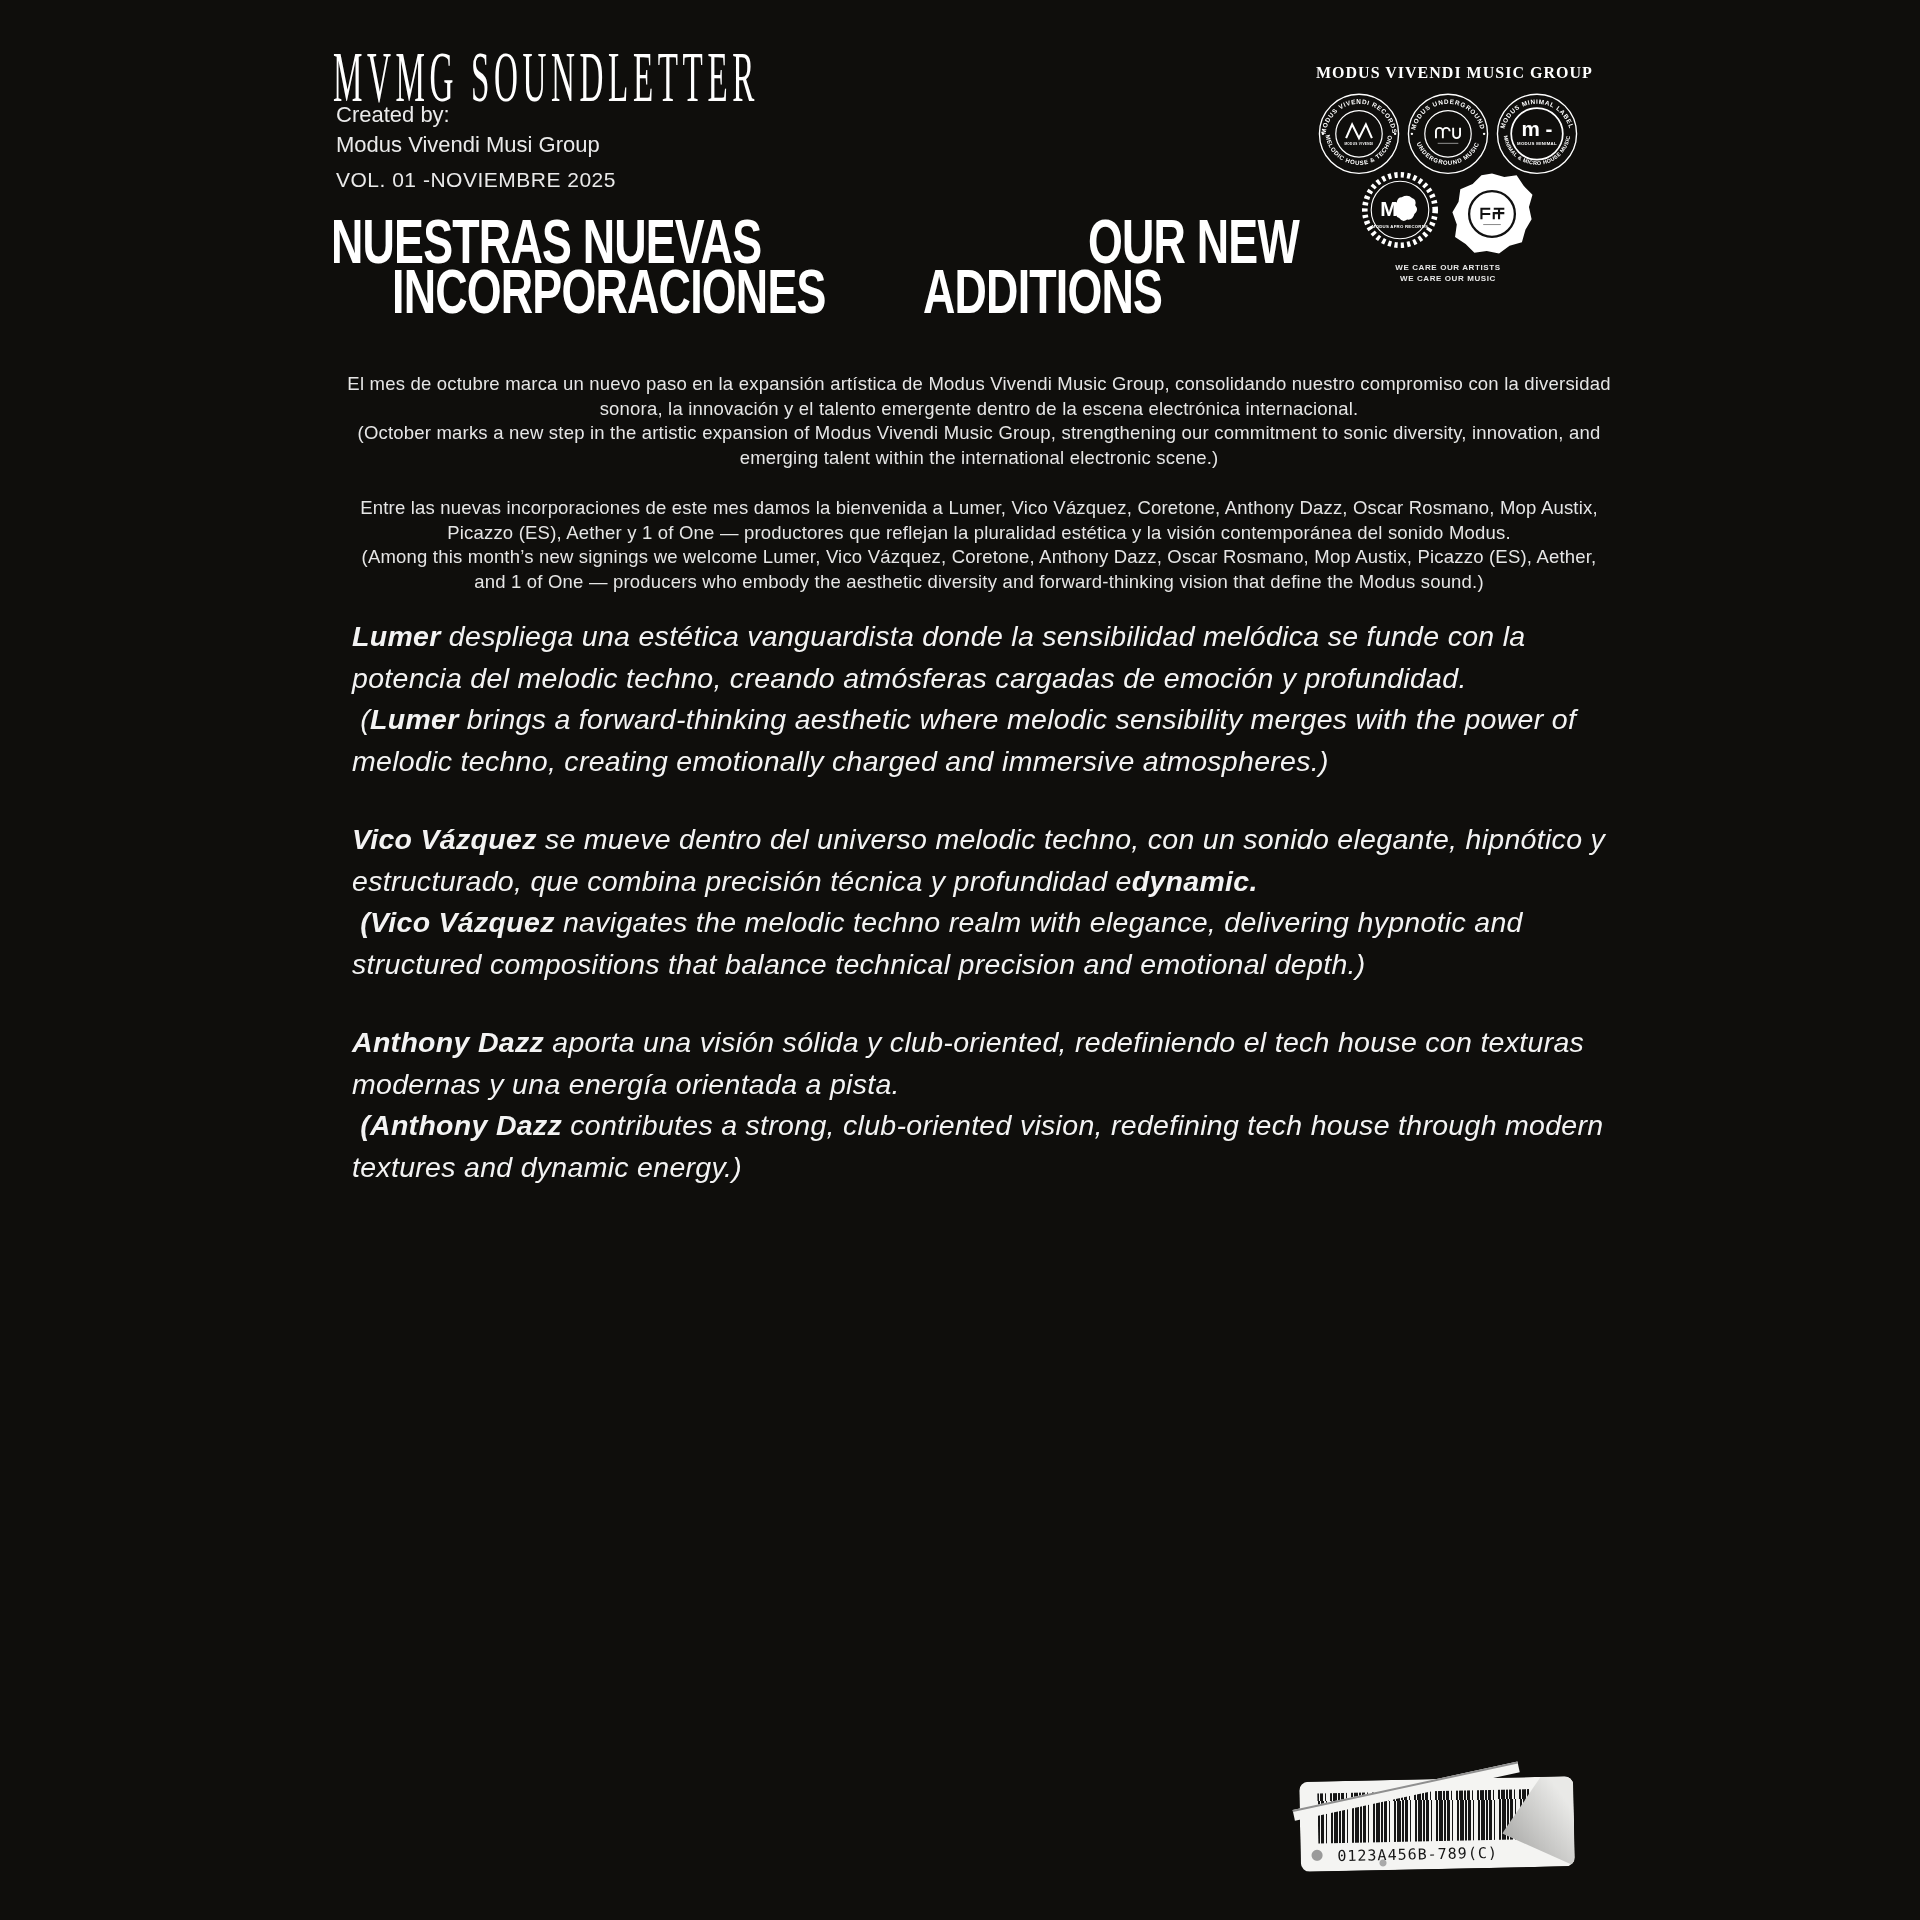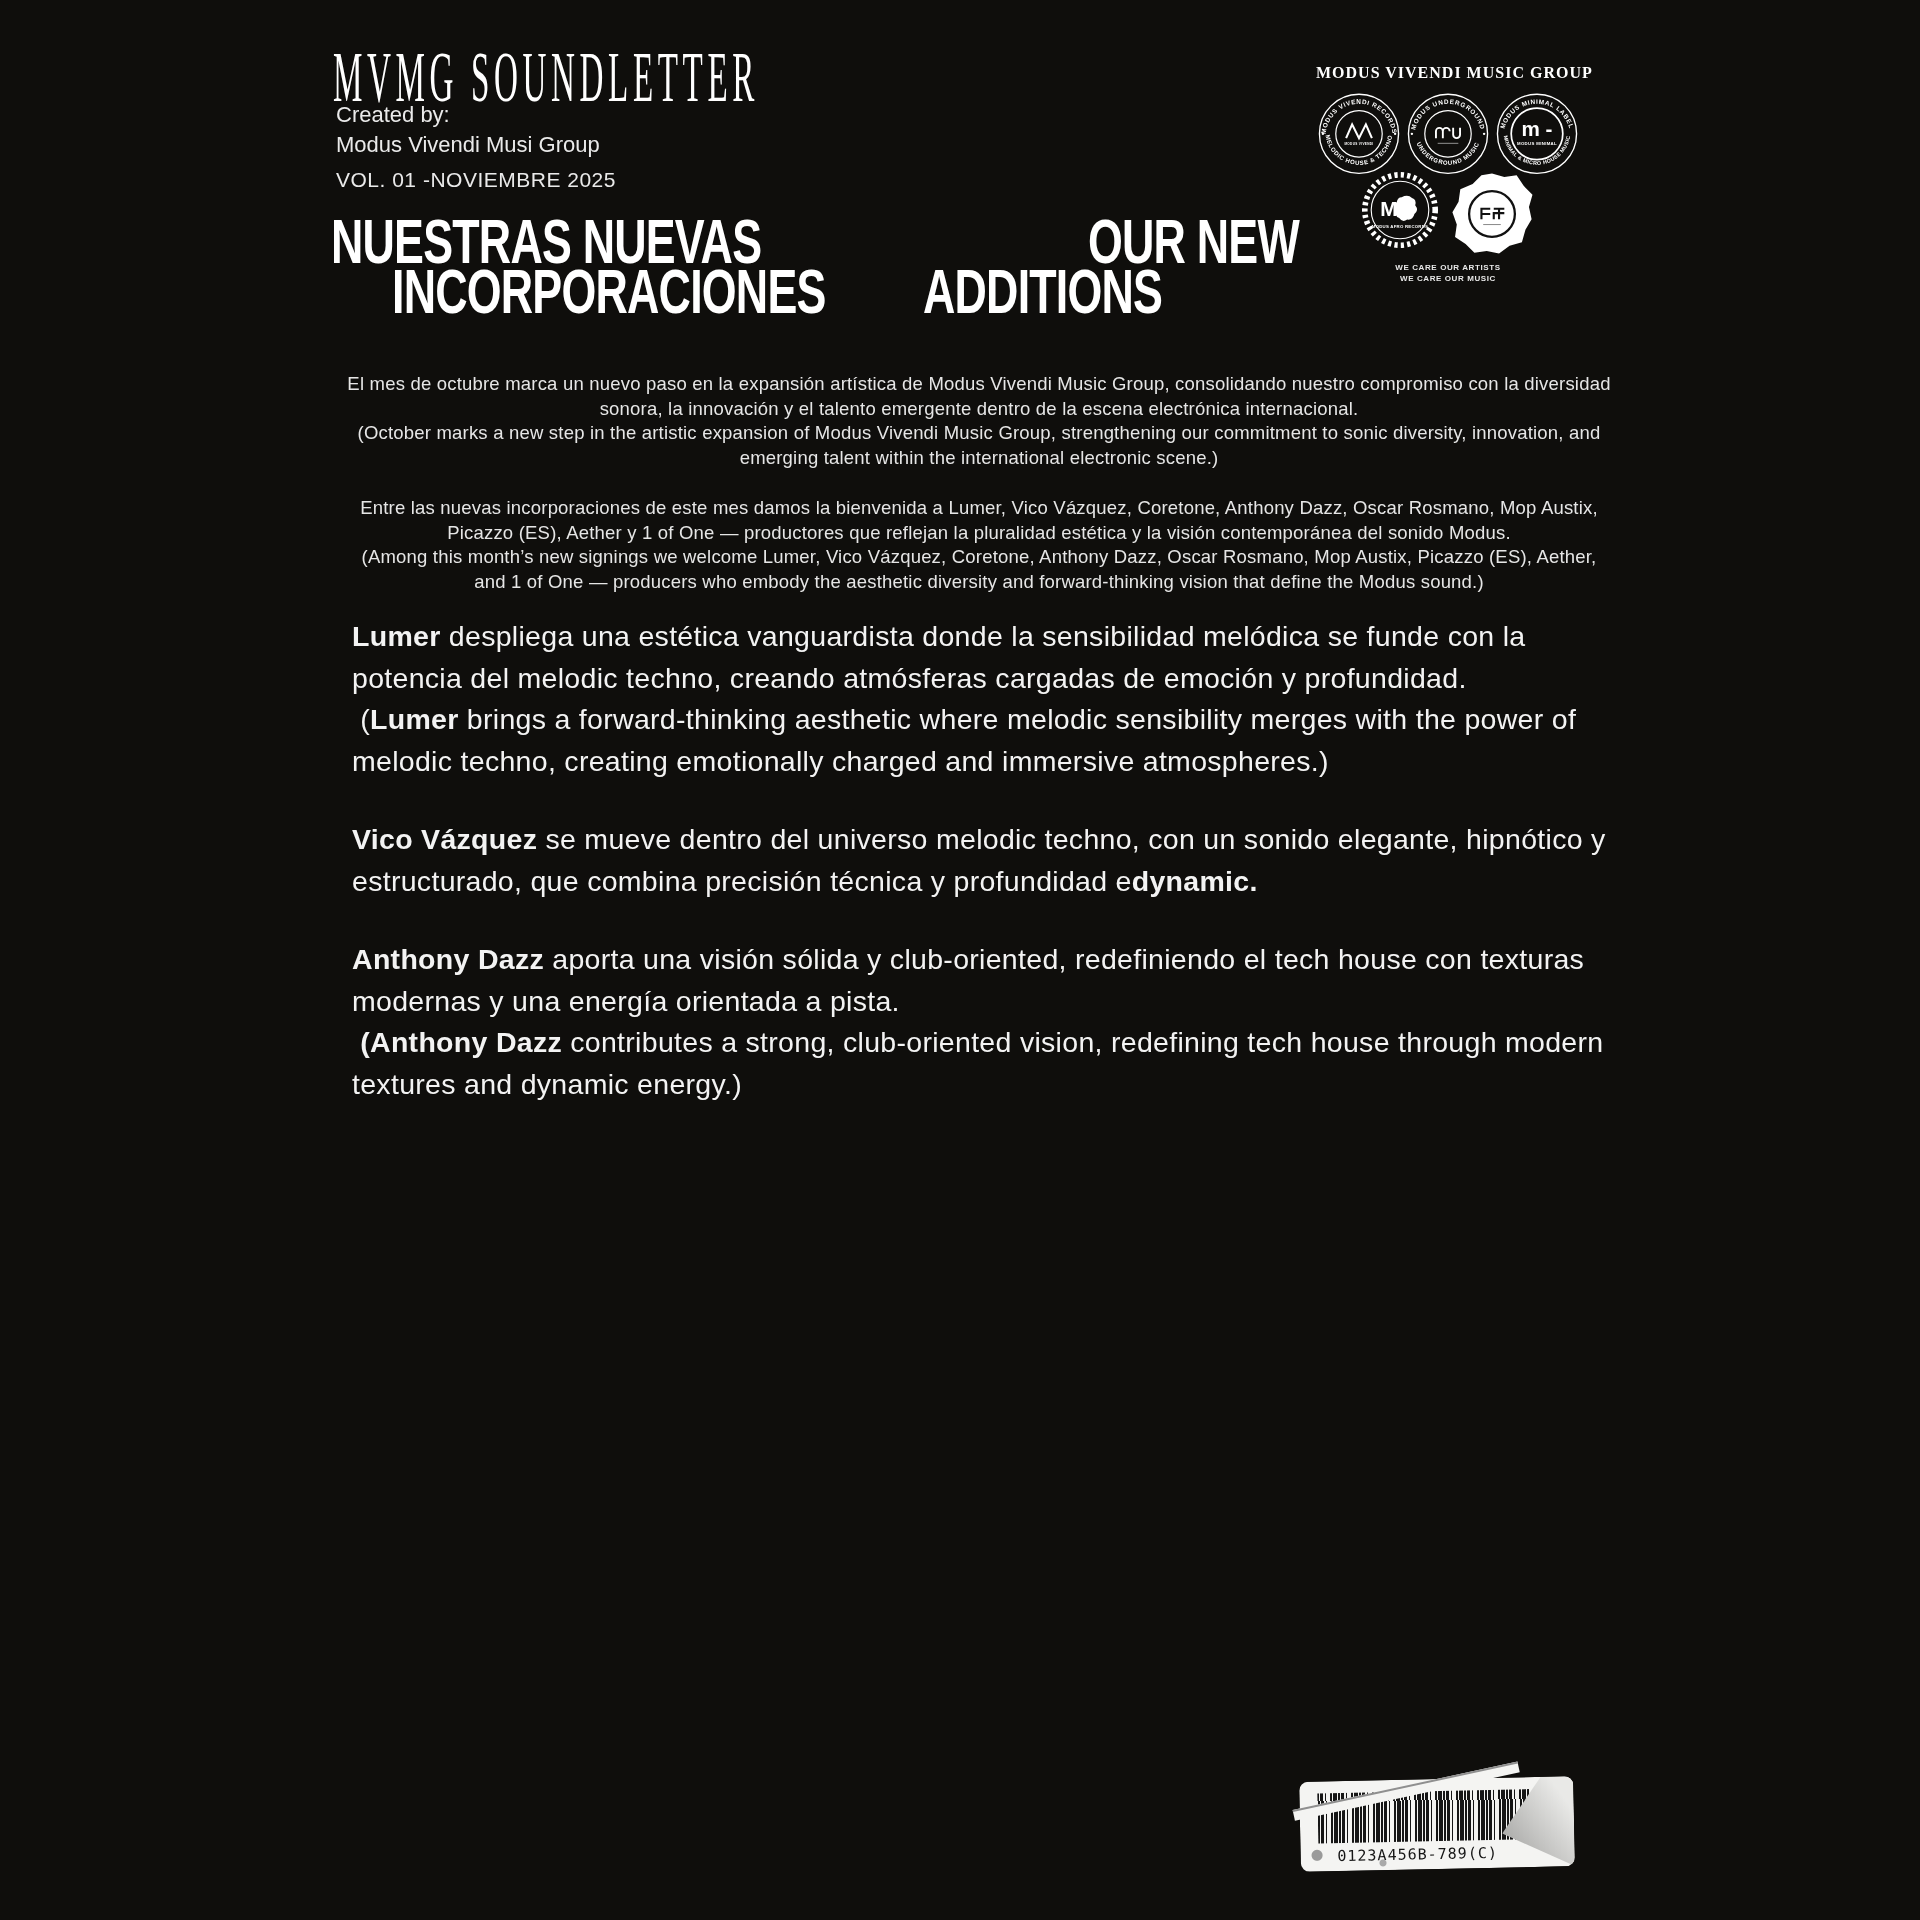"Lumer despliega una estética" .artist-block { font-style: none -> italic }
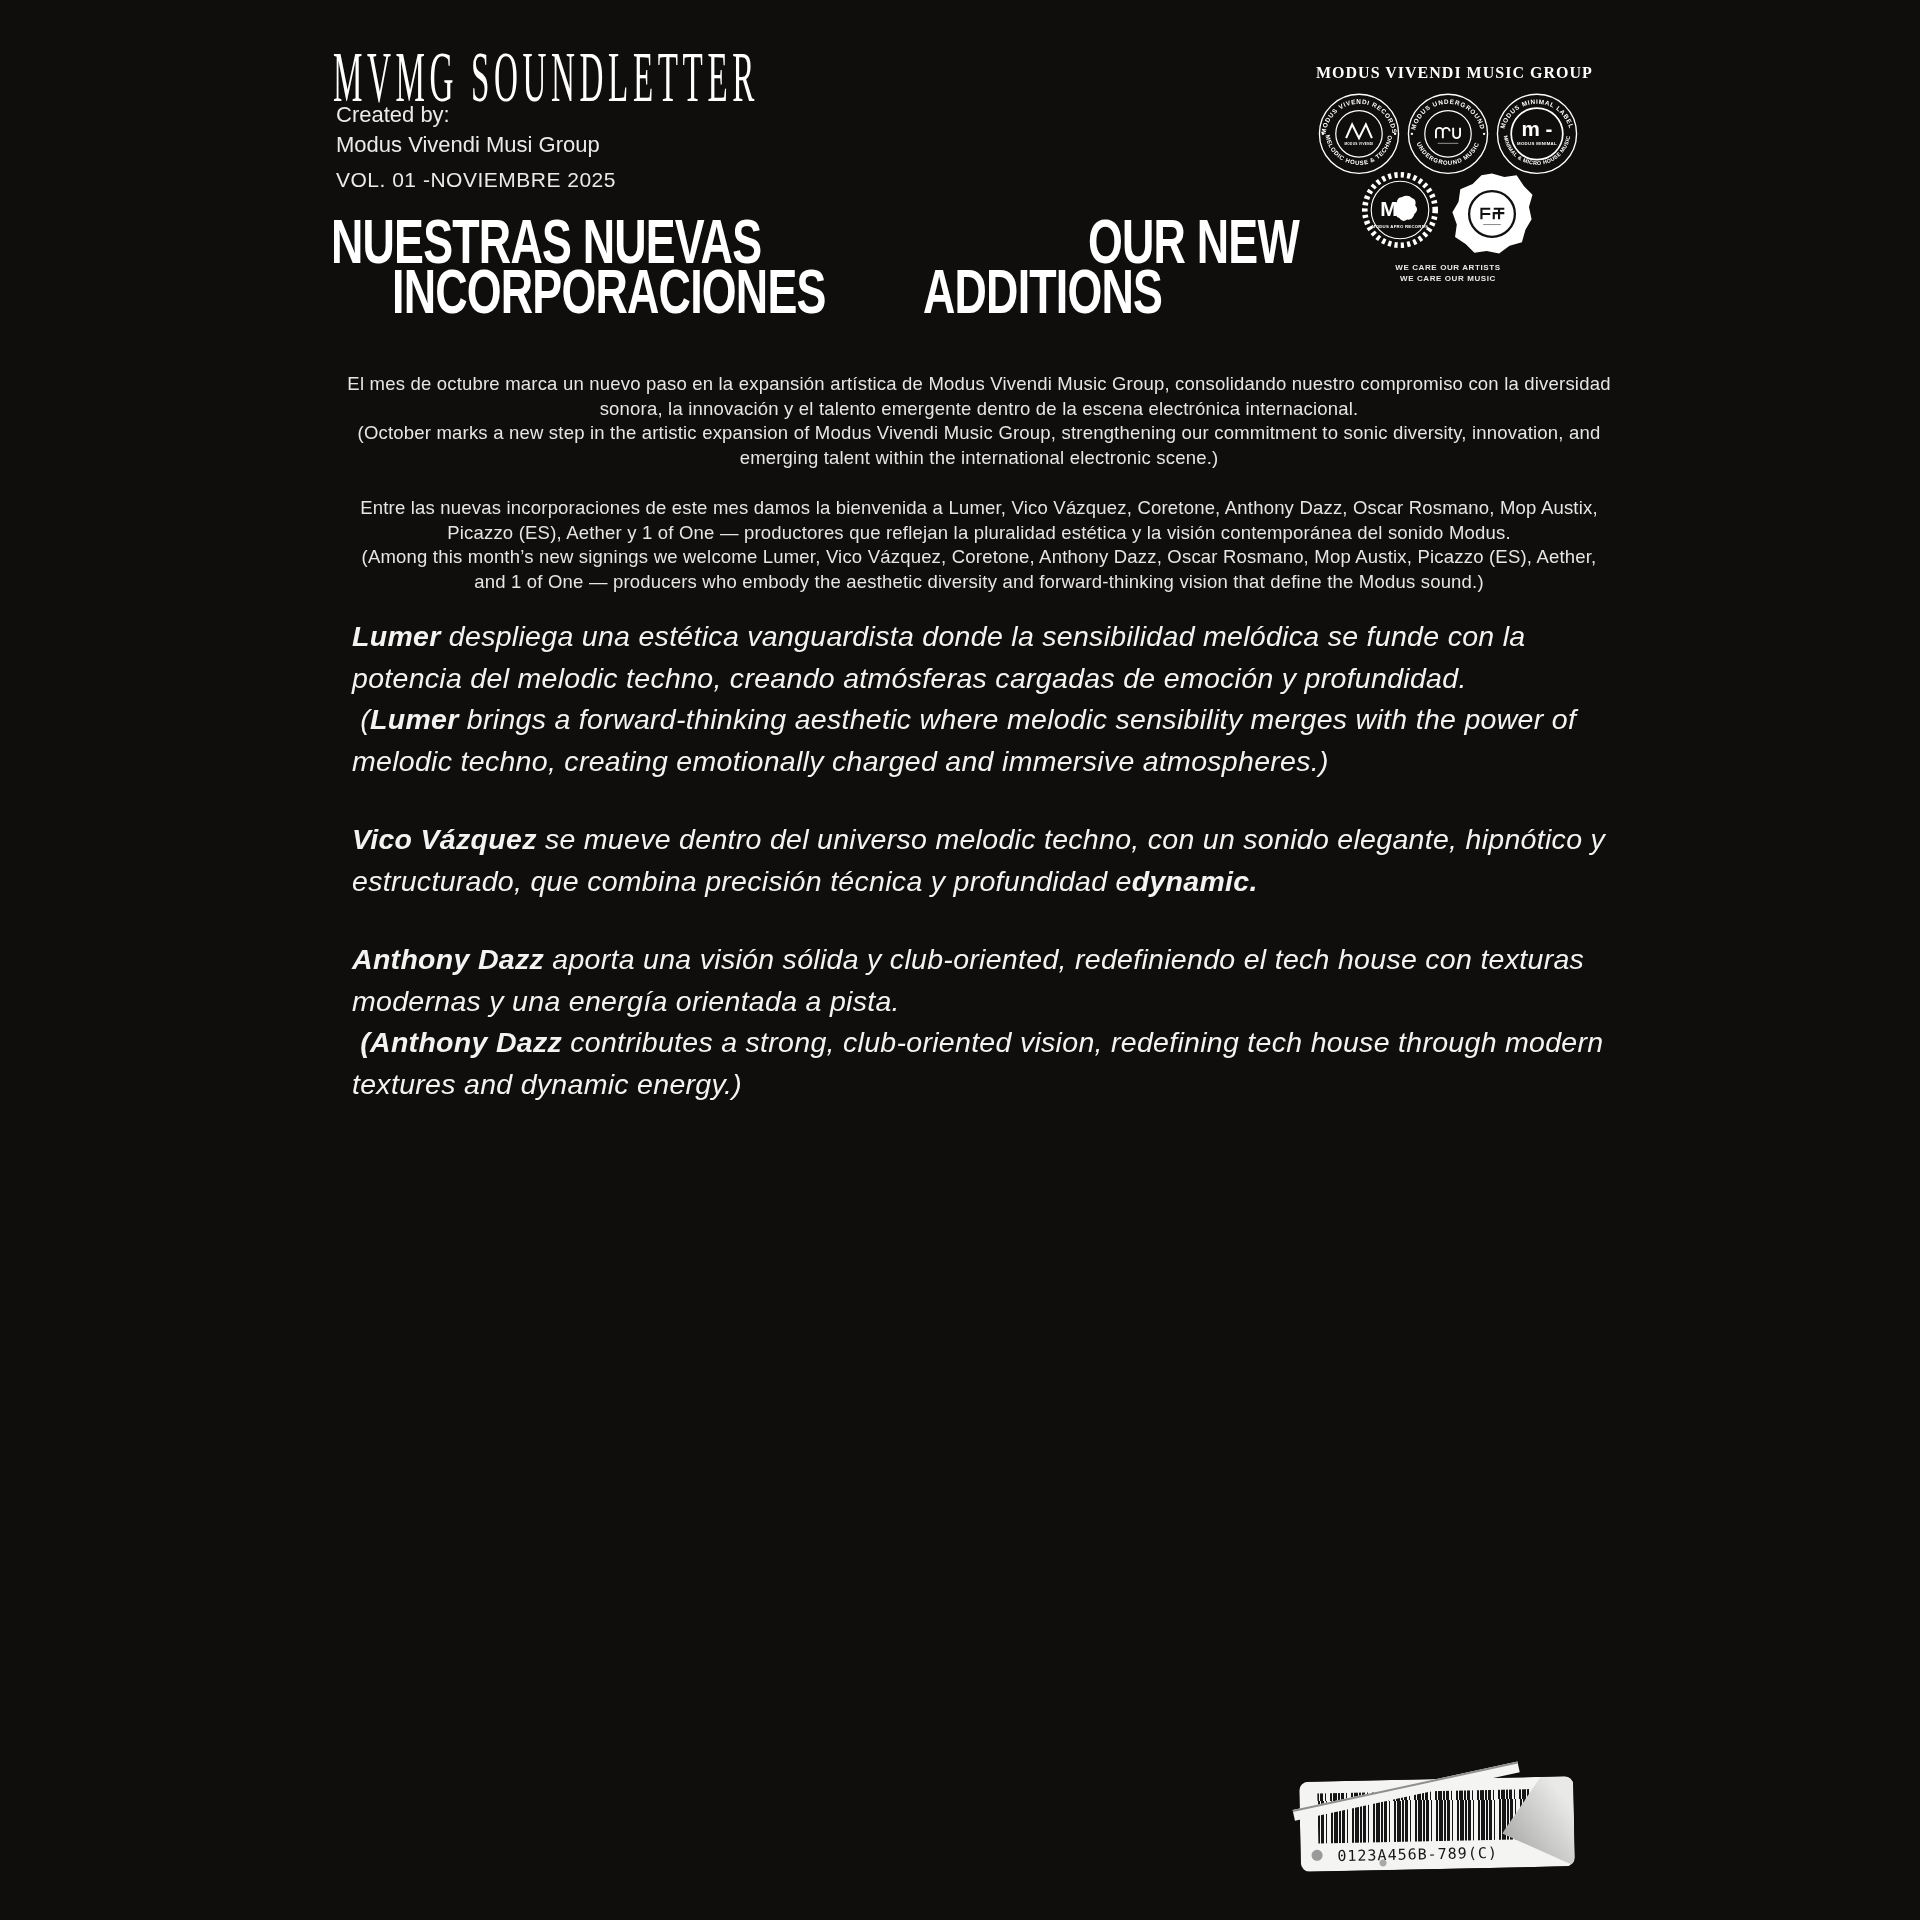"(Vico Vázquez navigates the melodic" p { html: none -> <p><span> </span><span>(Vico Vázquez</span><span> navigates the melodic techno realm with elegance, delivering hypnotic and structured compositions that balance technical precision and emotional depth.)</span></p> }
